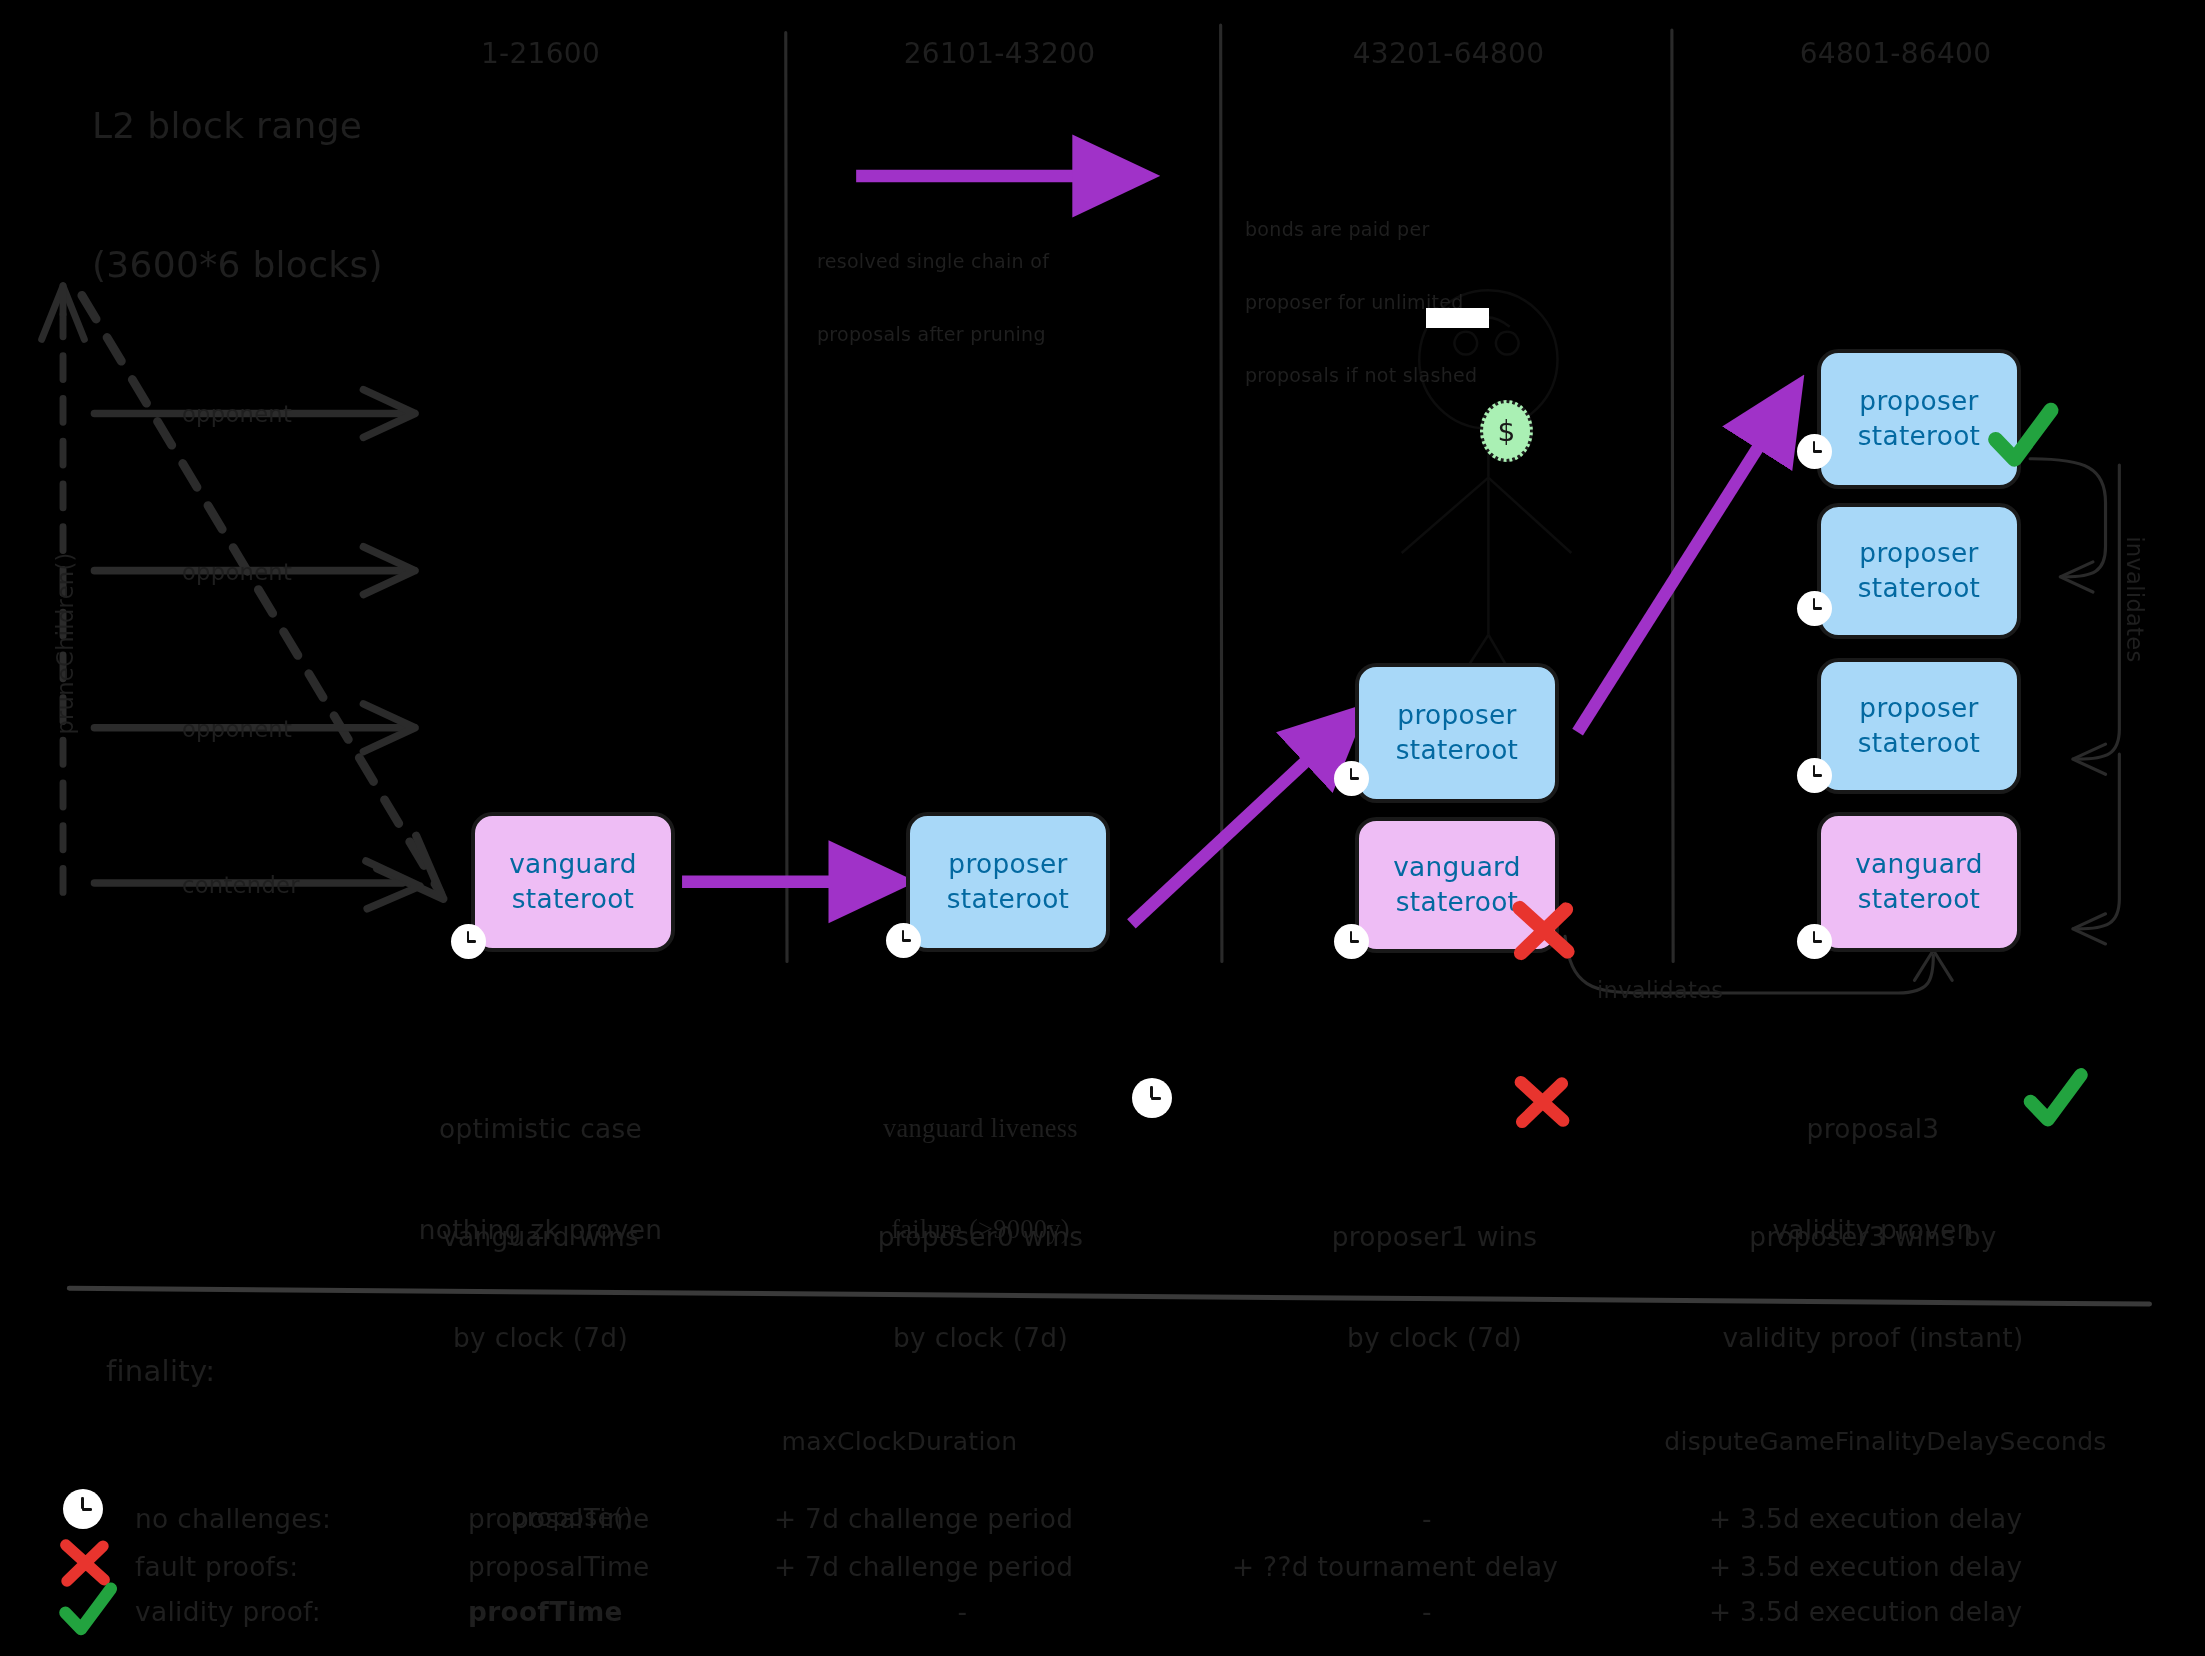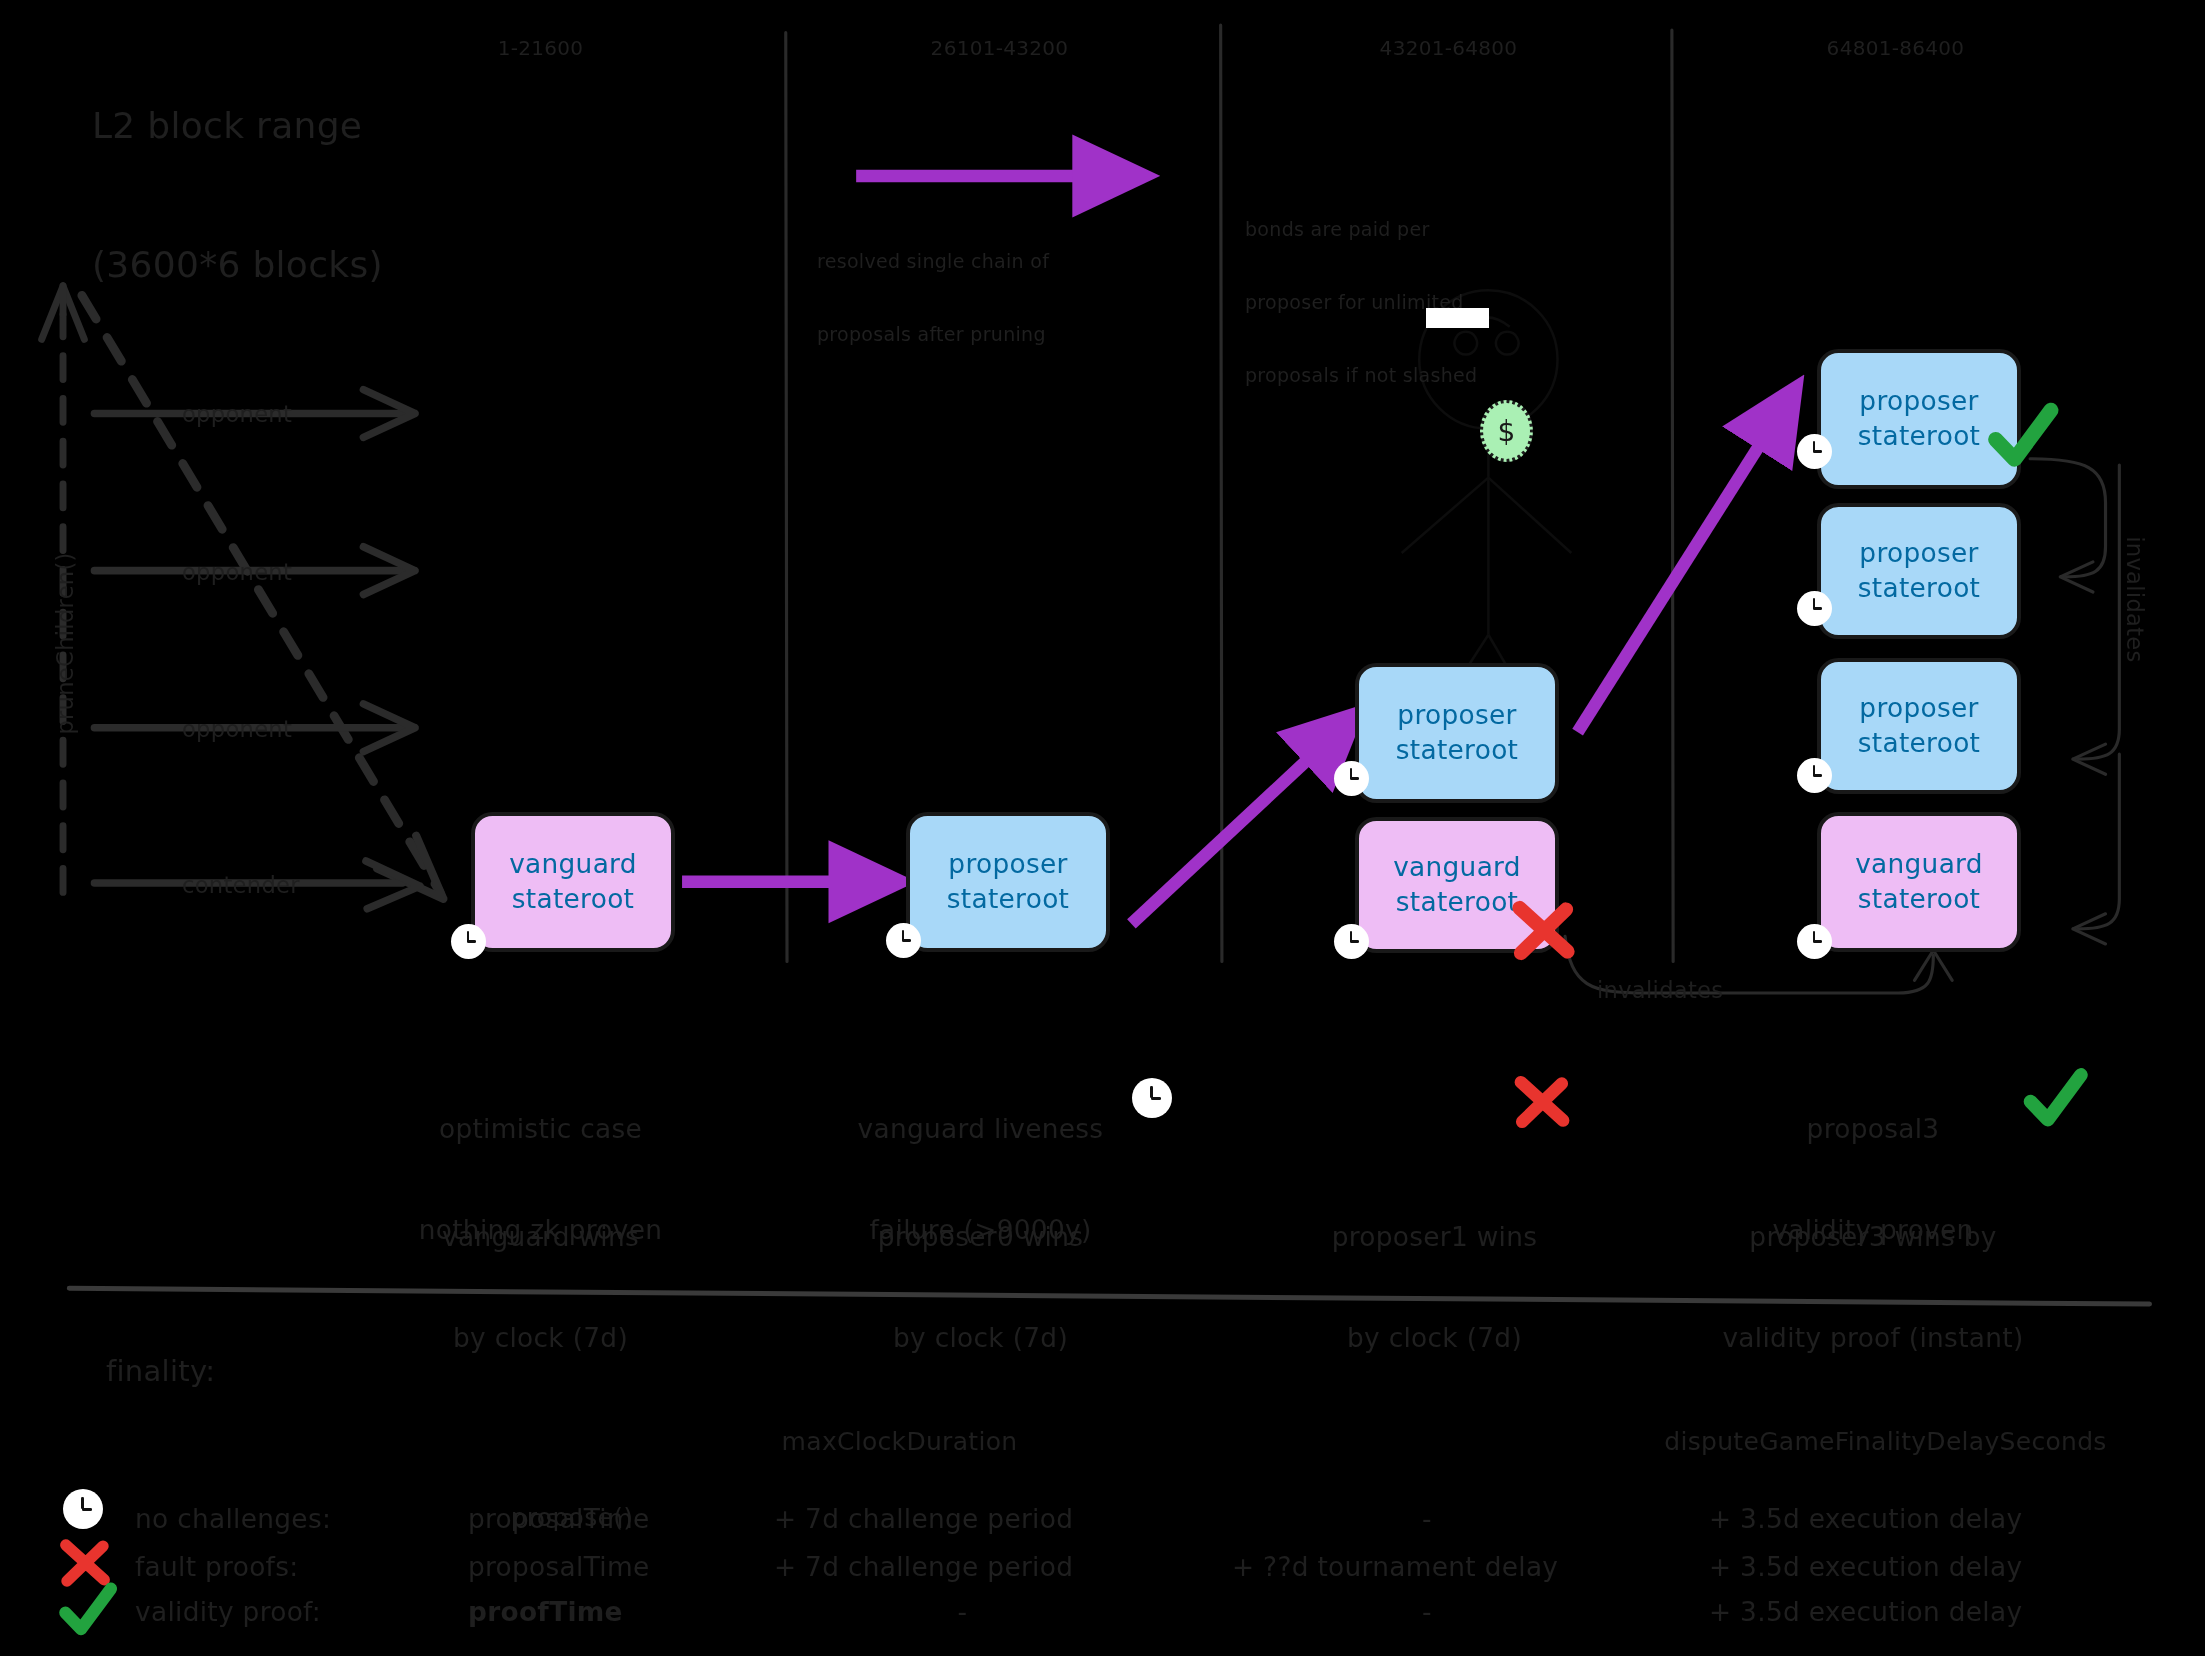"1-21600" .hdr { font-size: 20px -> 28px }
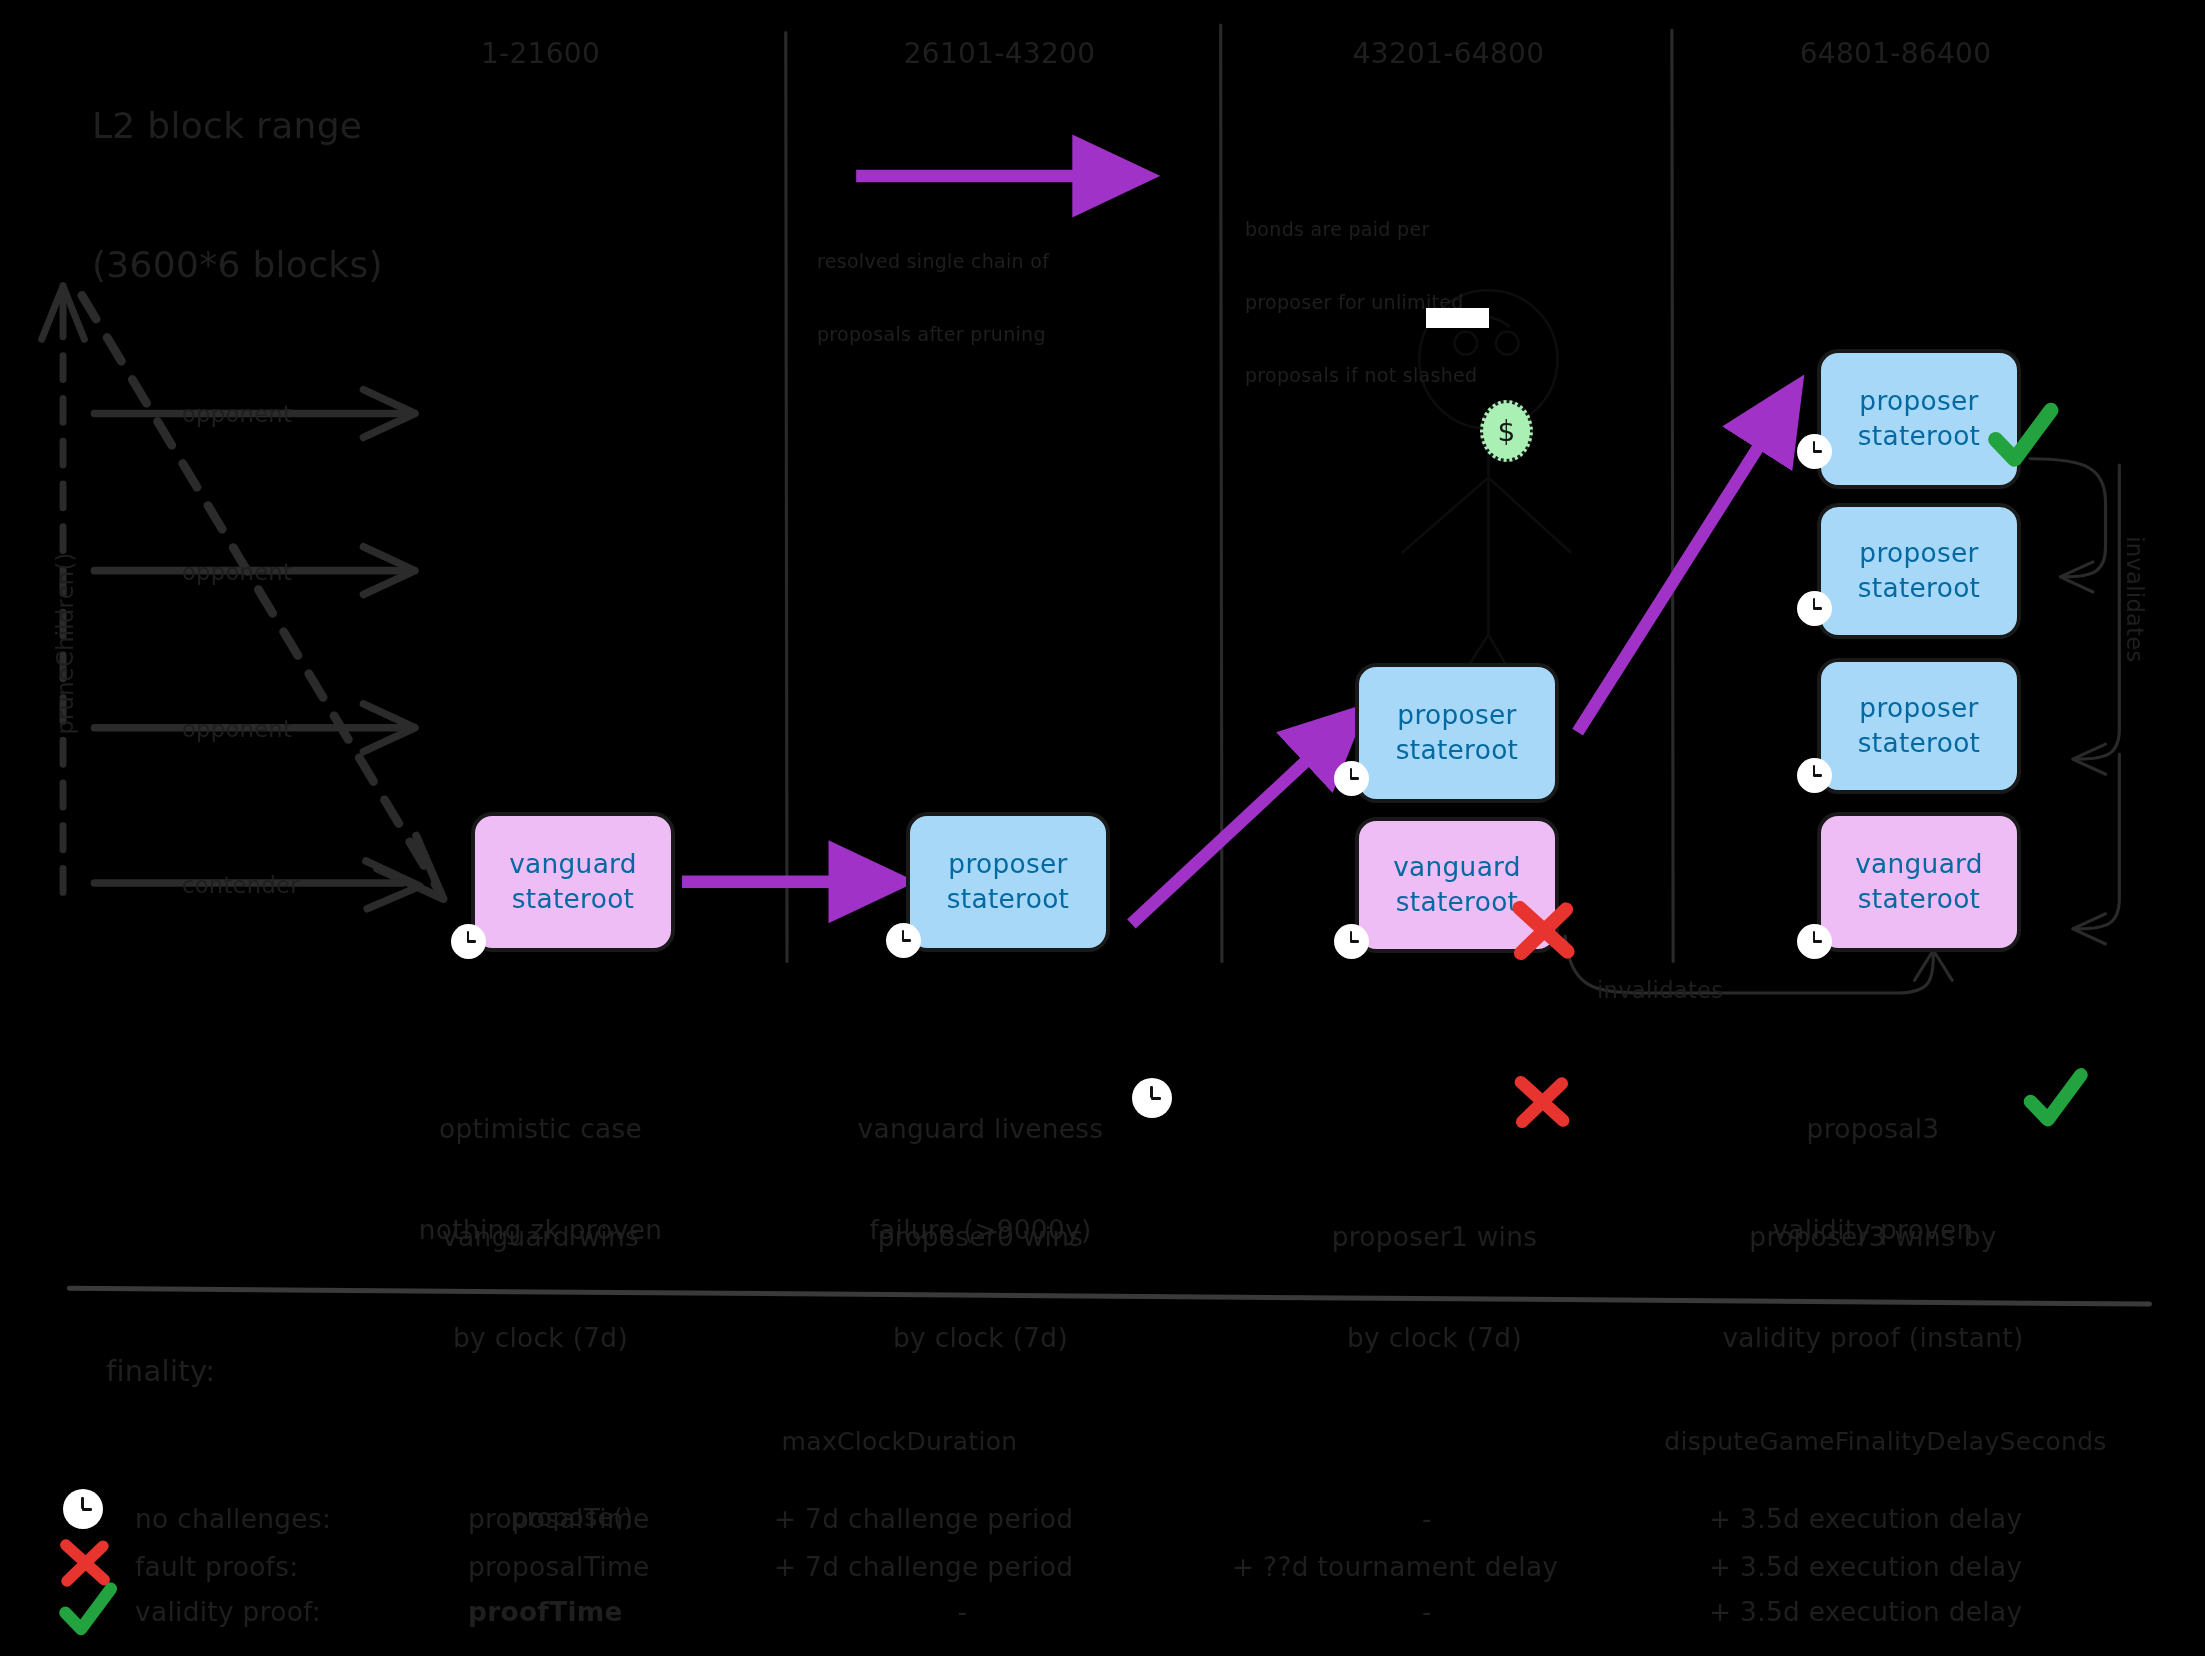"vanguard liveness" div.txt { font-family: none -> Liberation Serif, serif }
